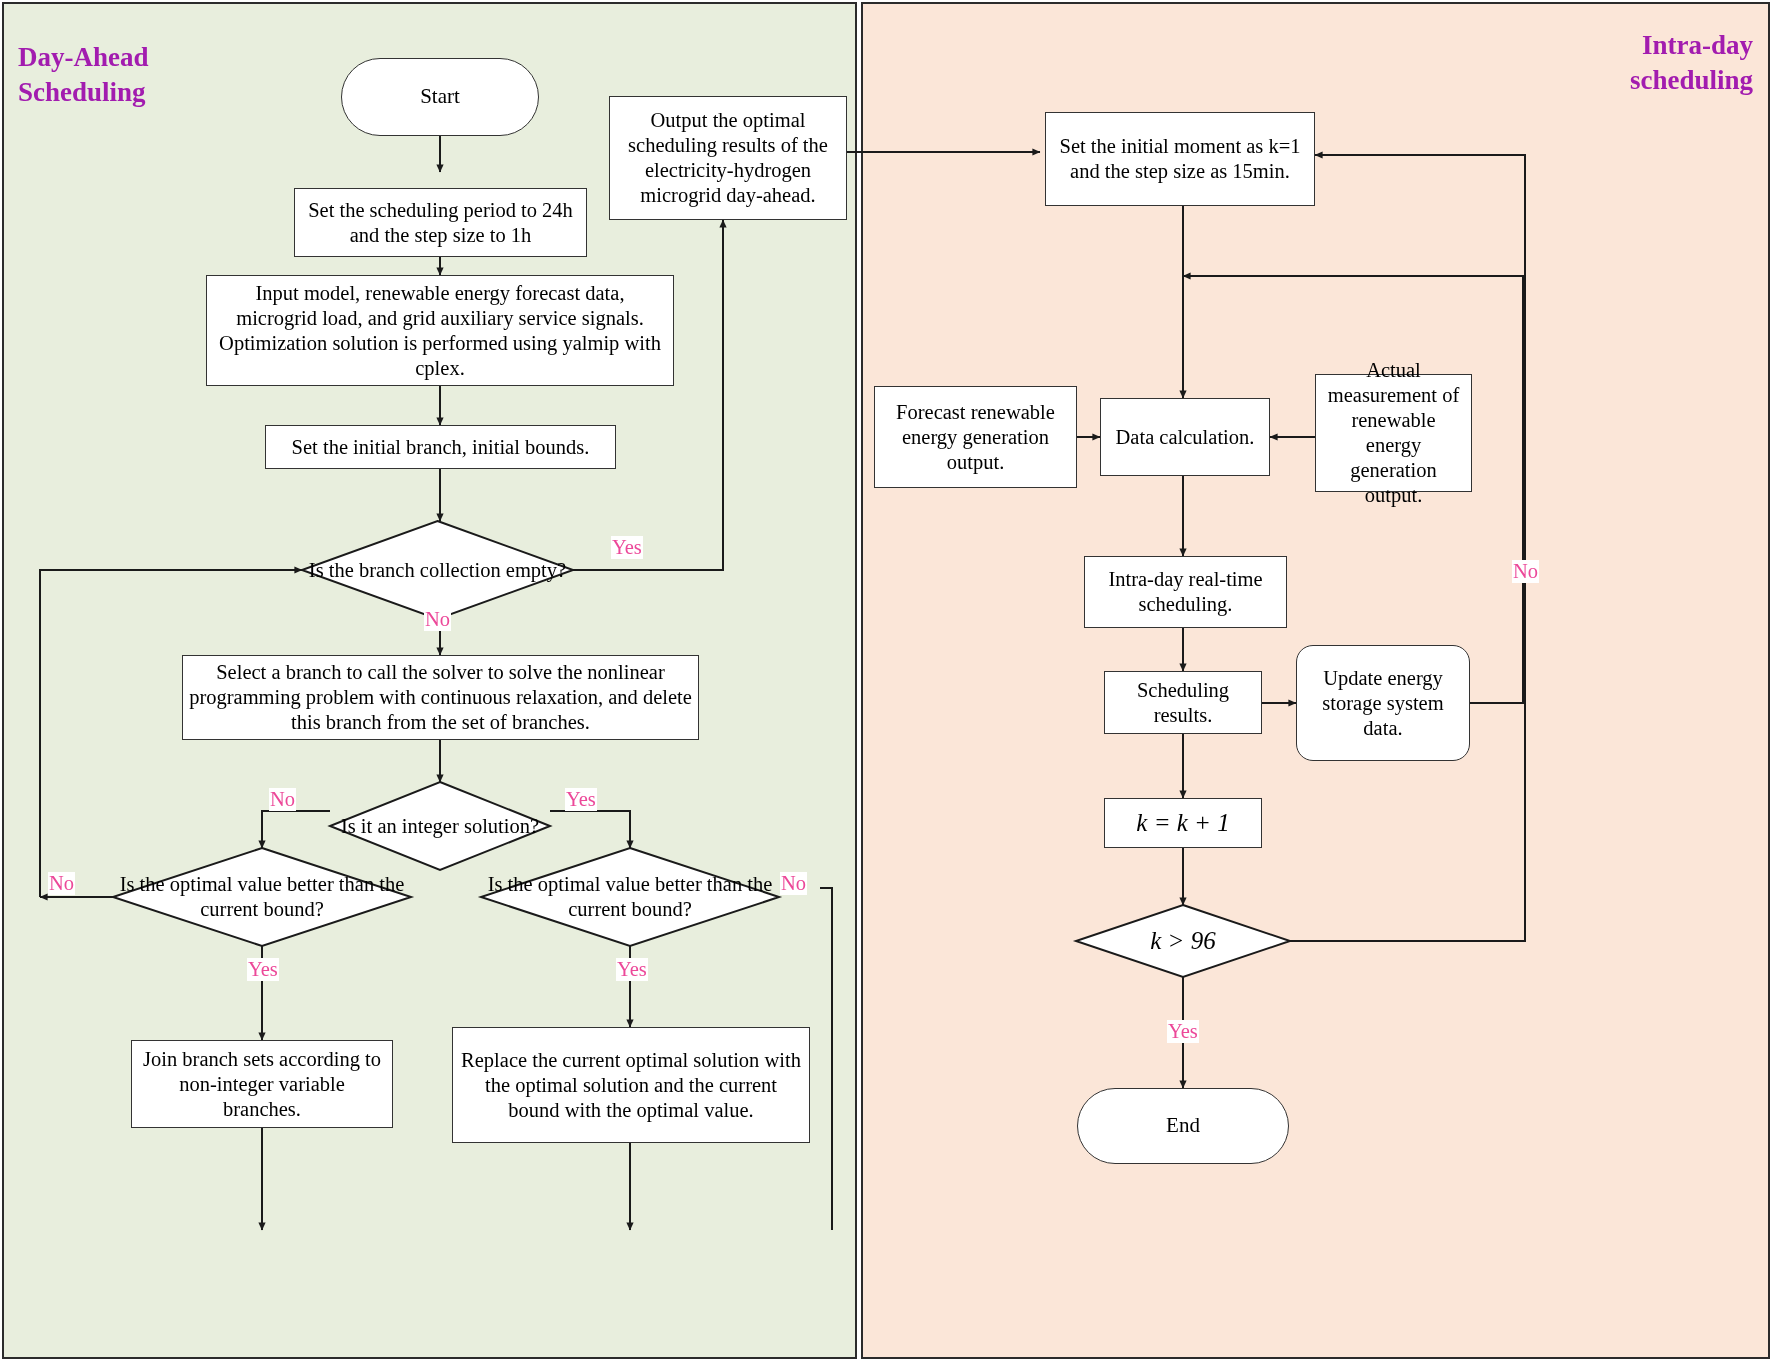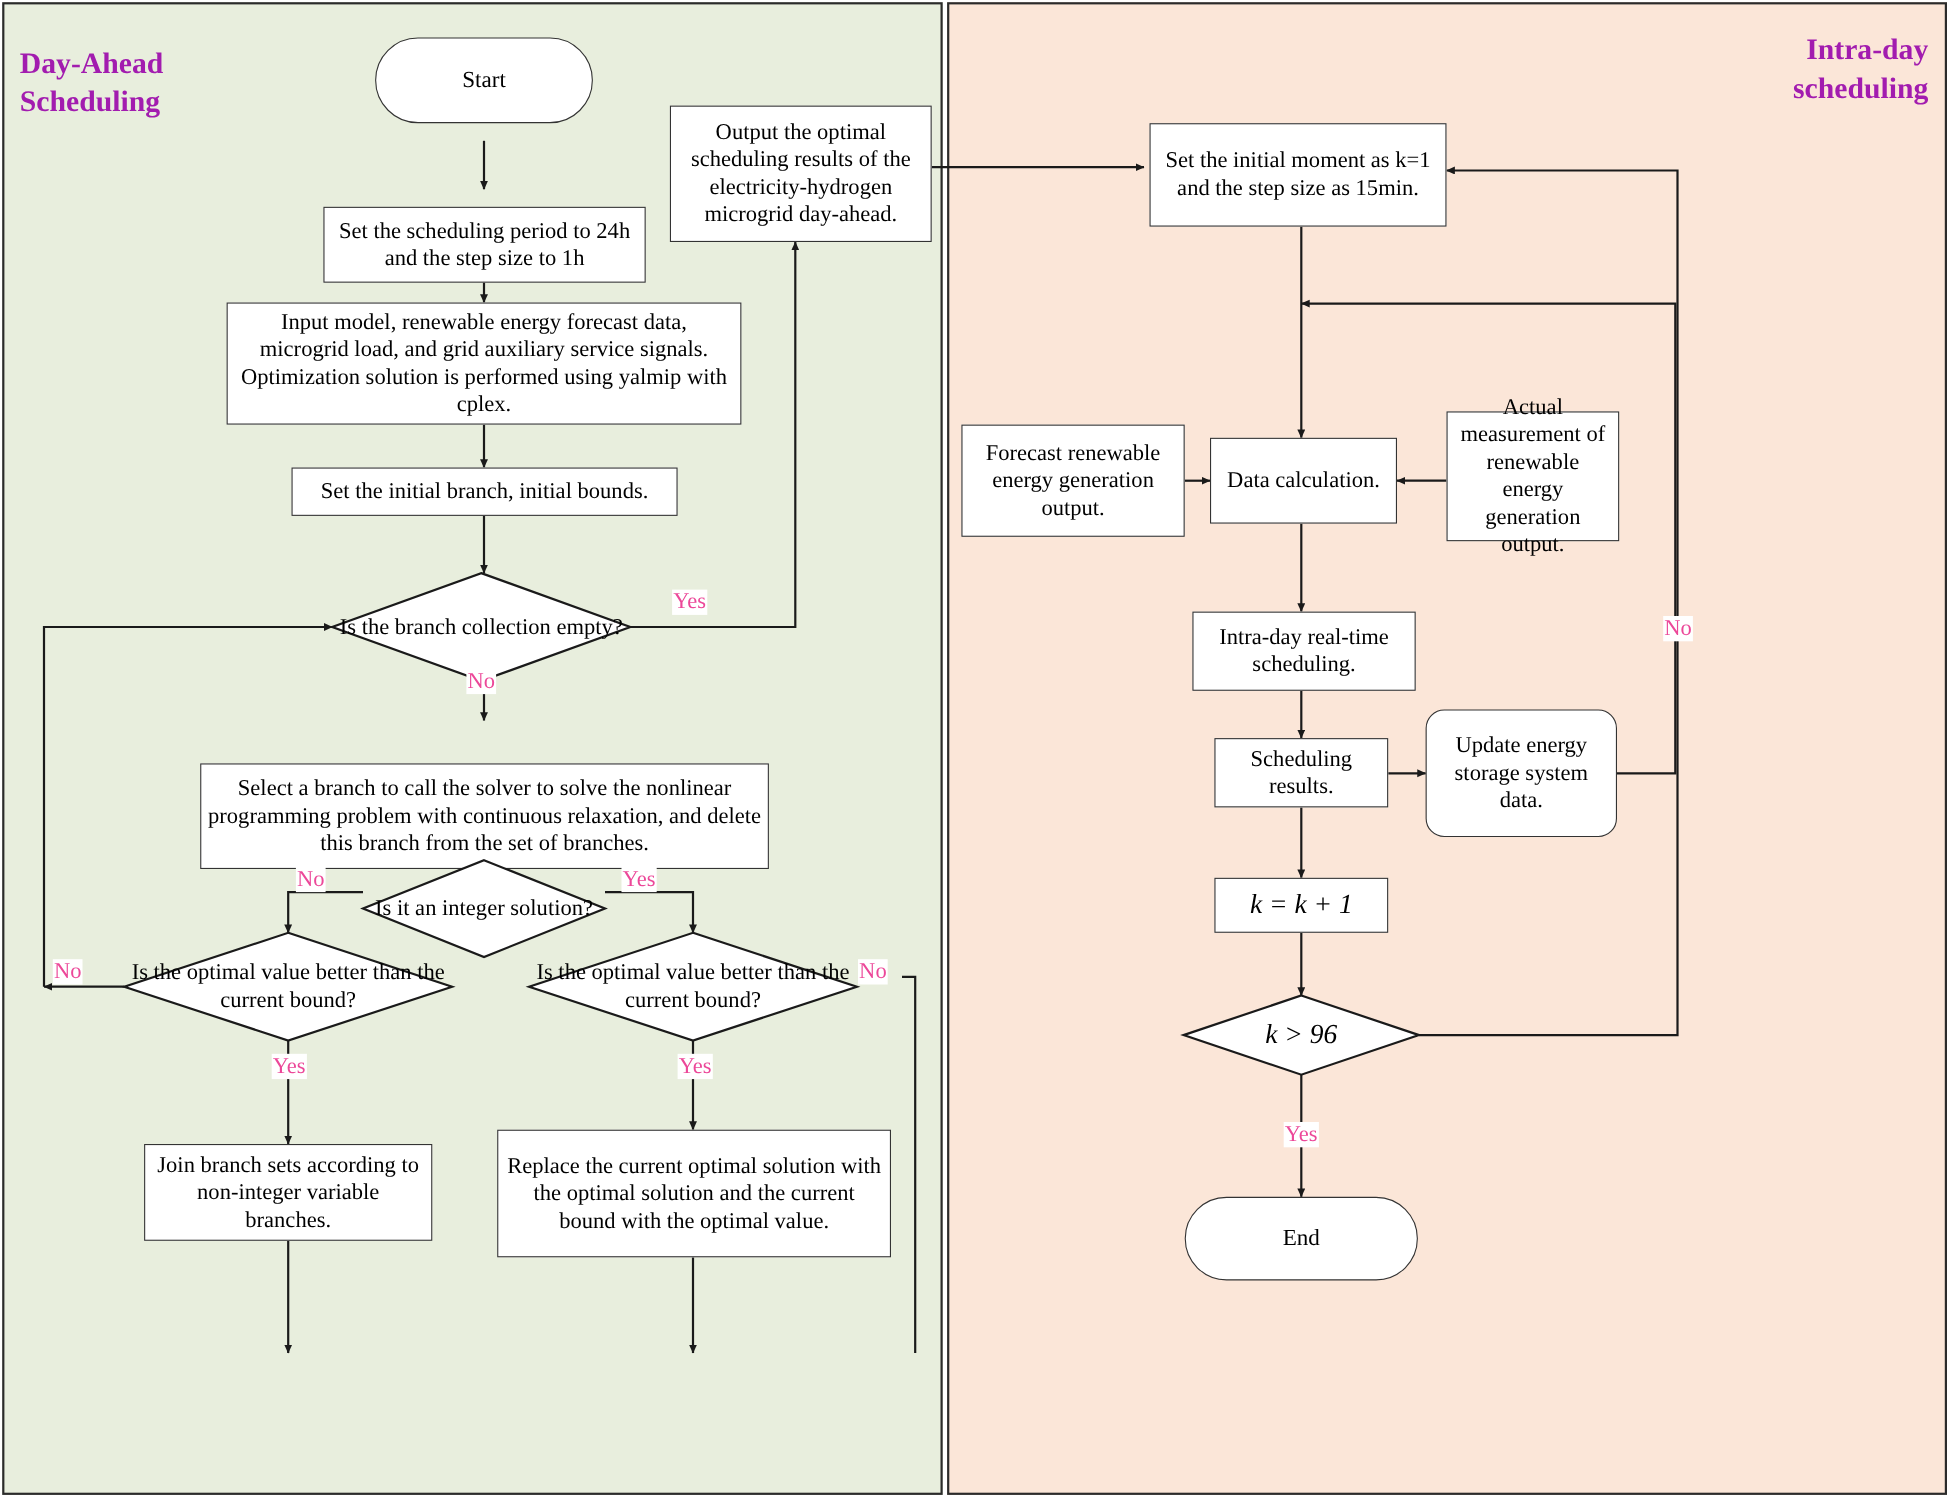"Start" div.node { top: 34px -> 58px }
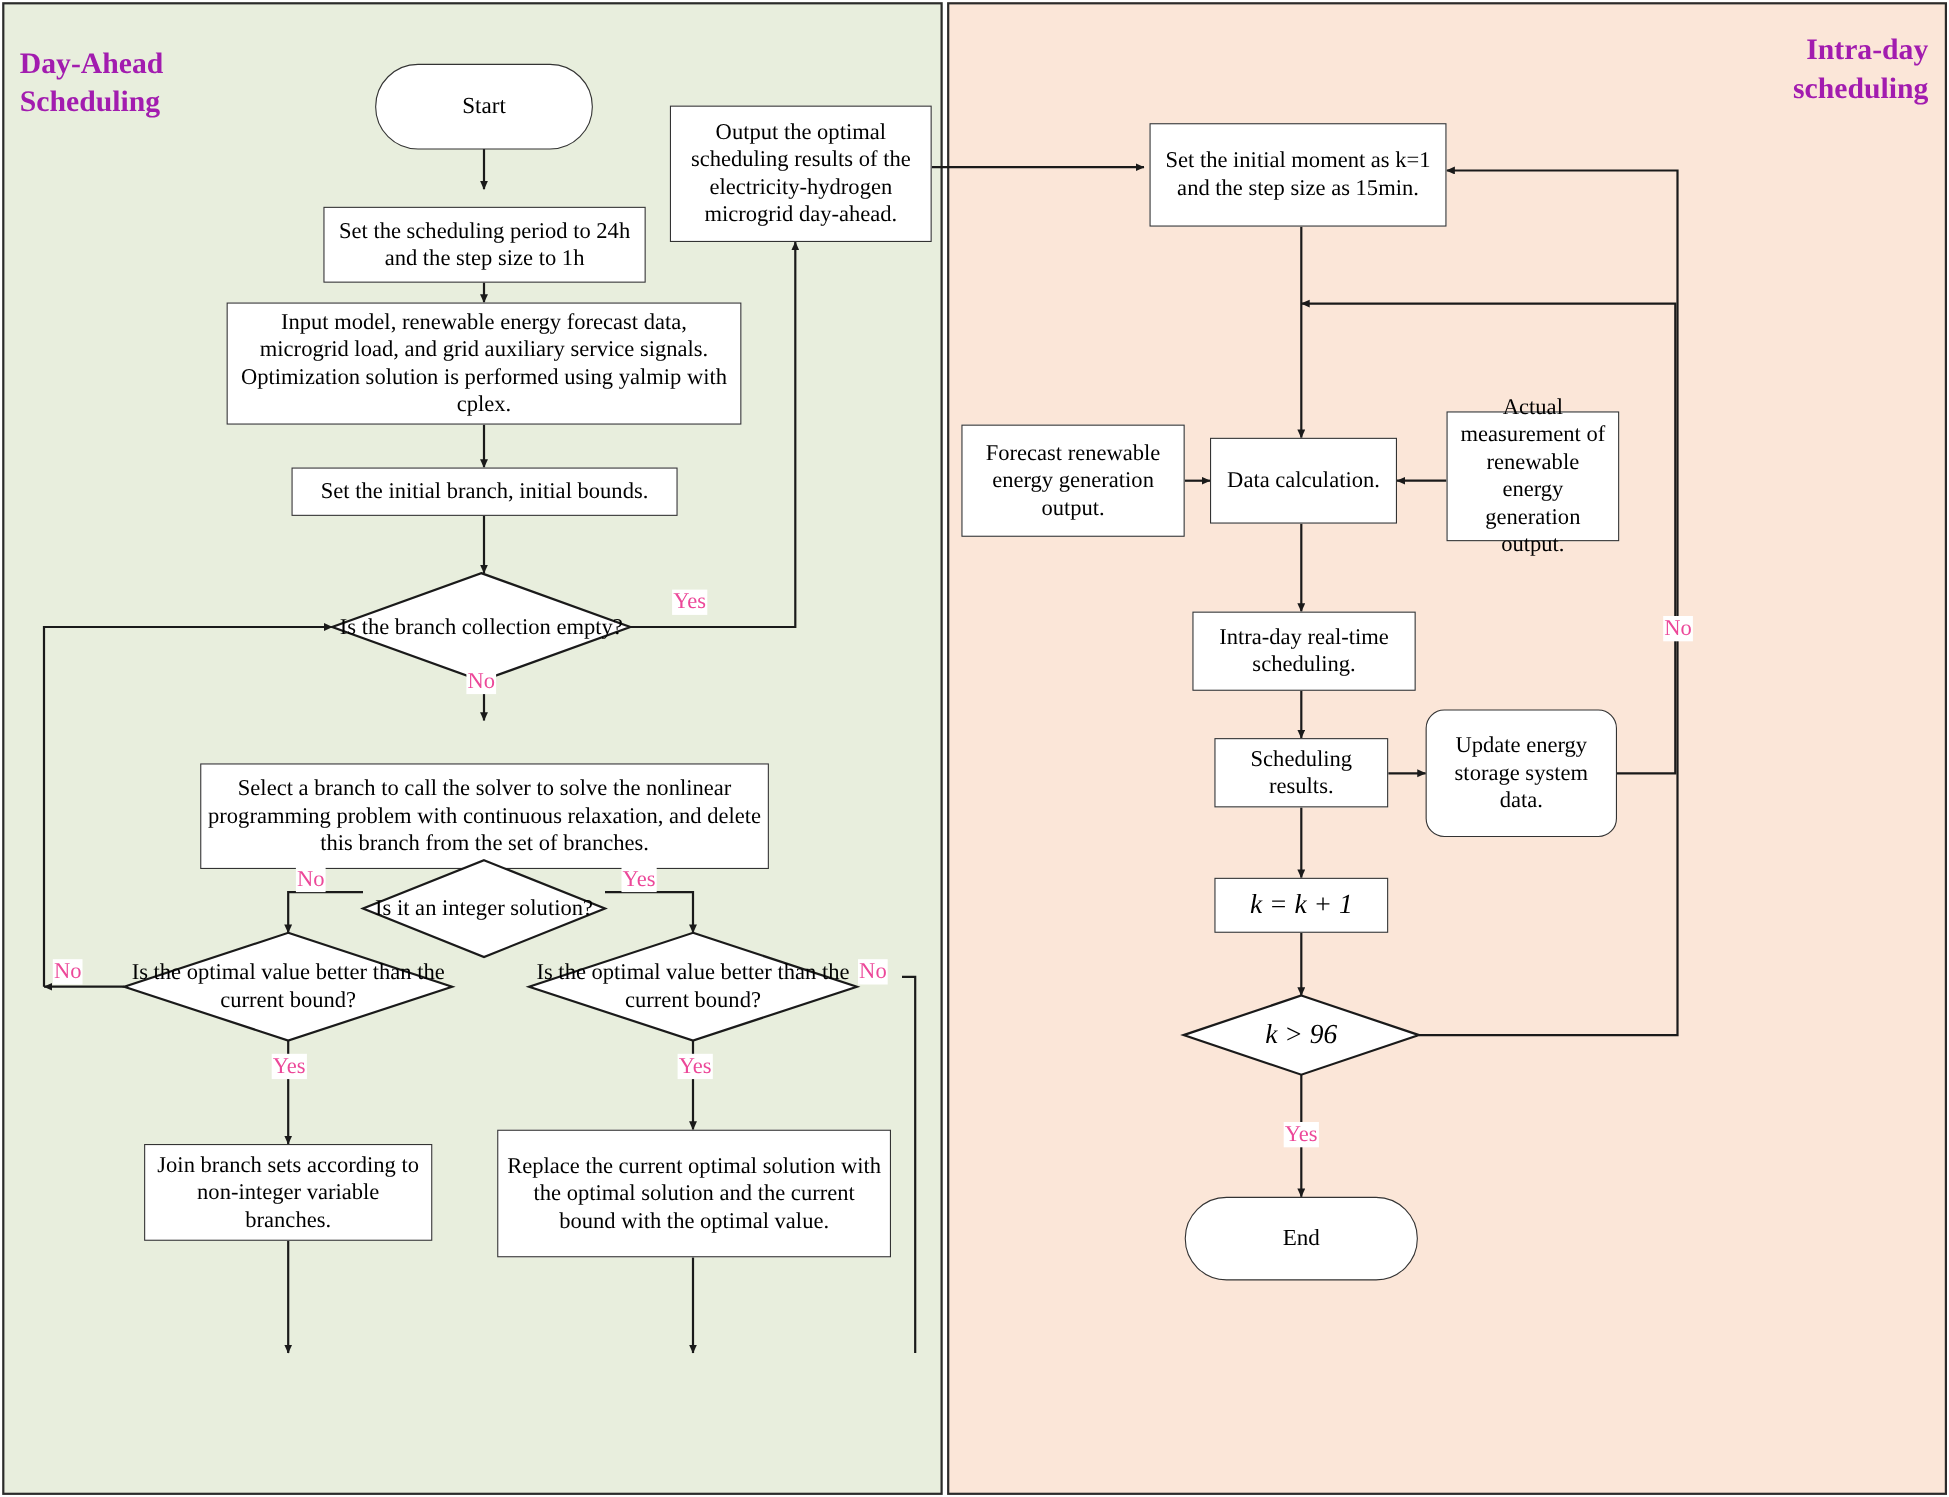"Select a branch to call" div.node { height: 96px -> 85px; margin-top: 39px -> none }
